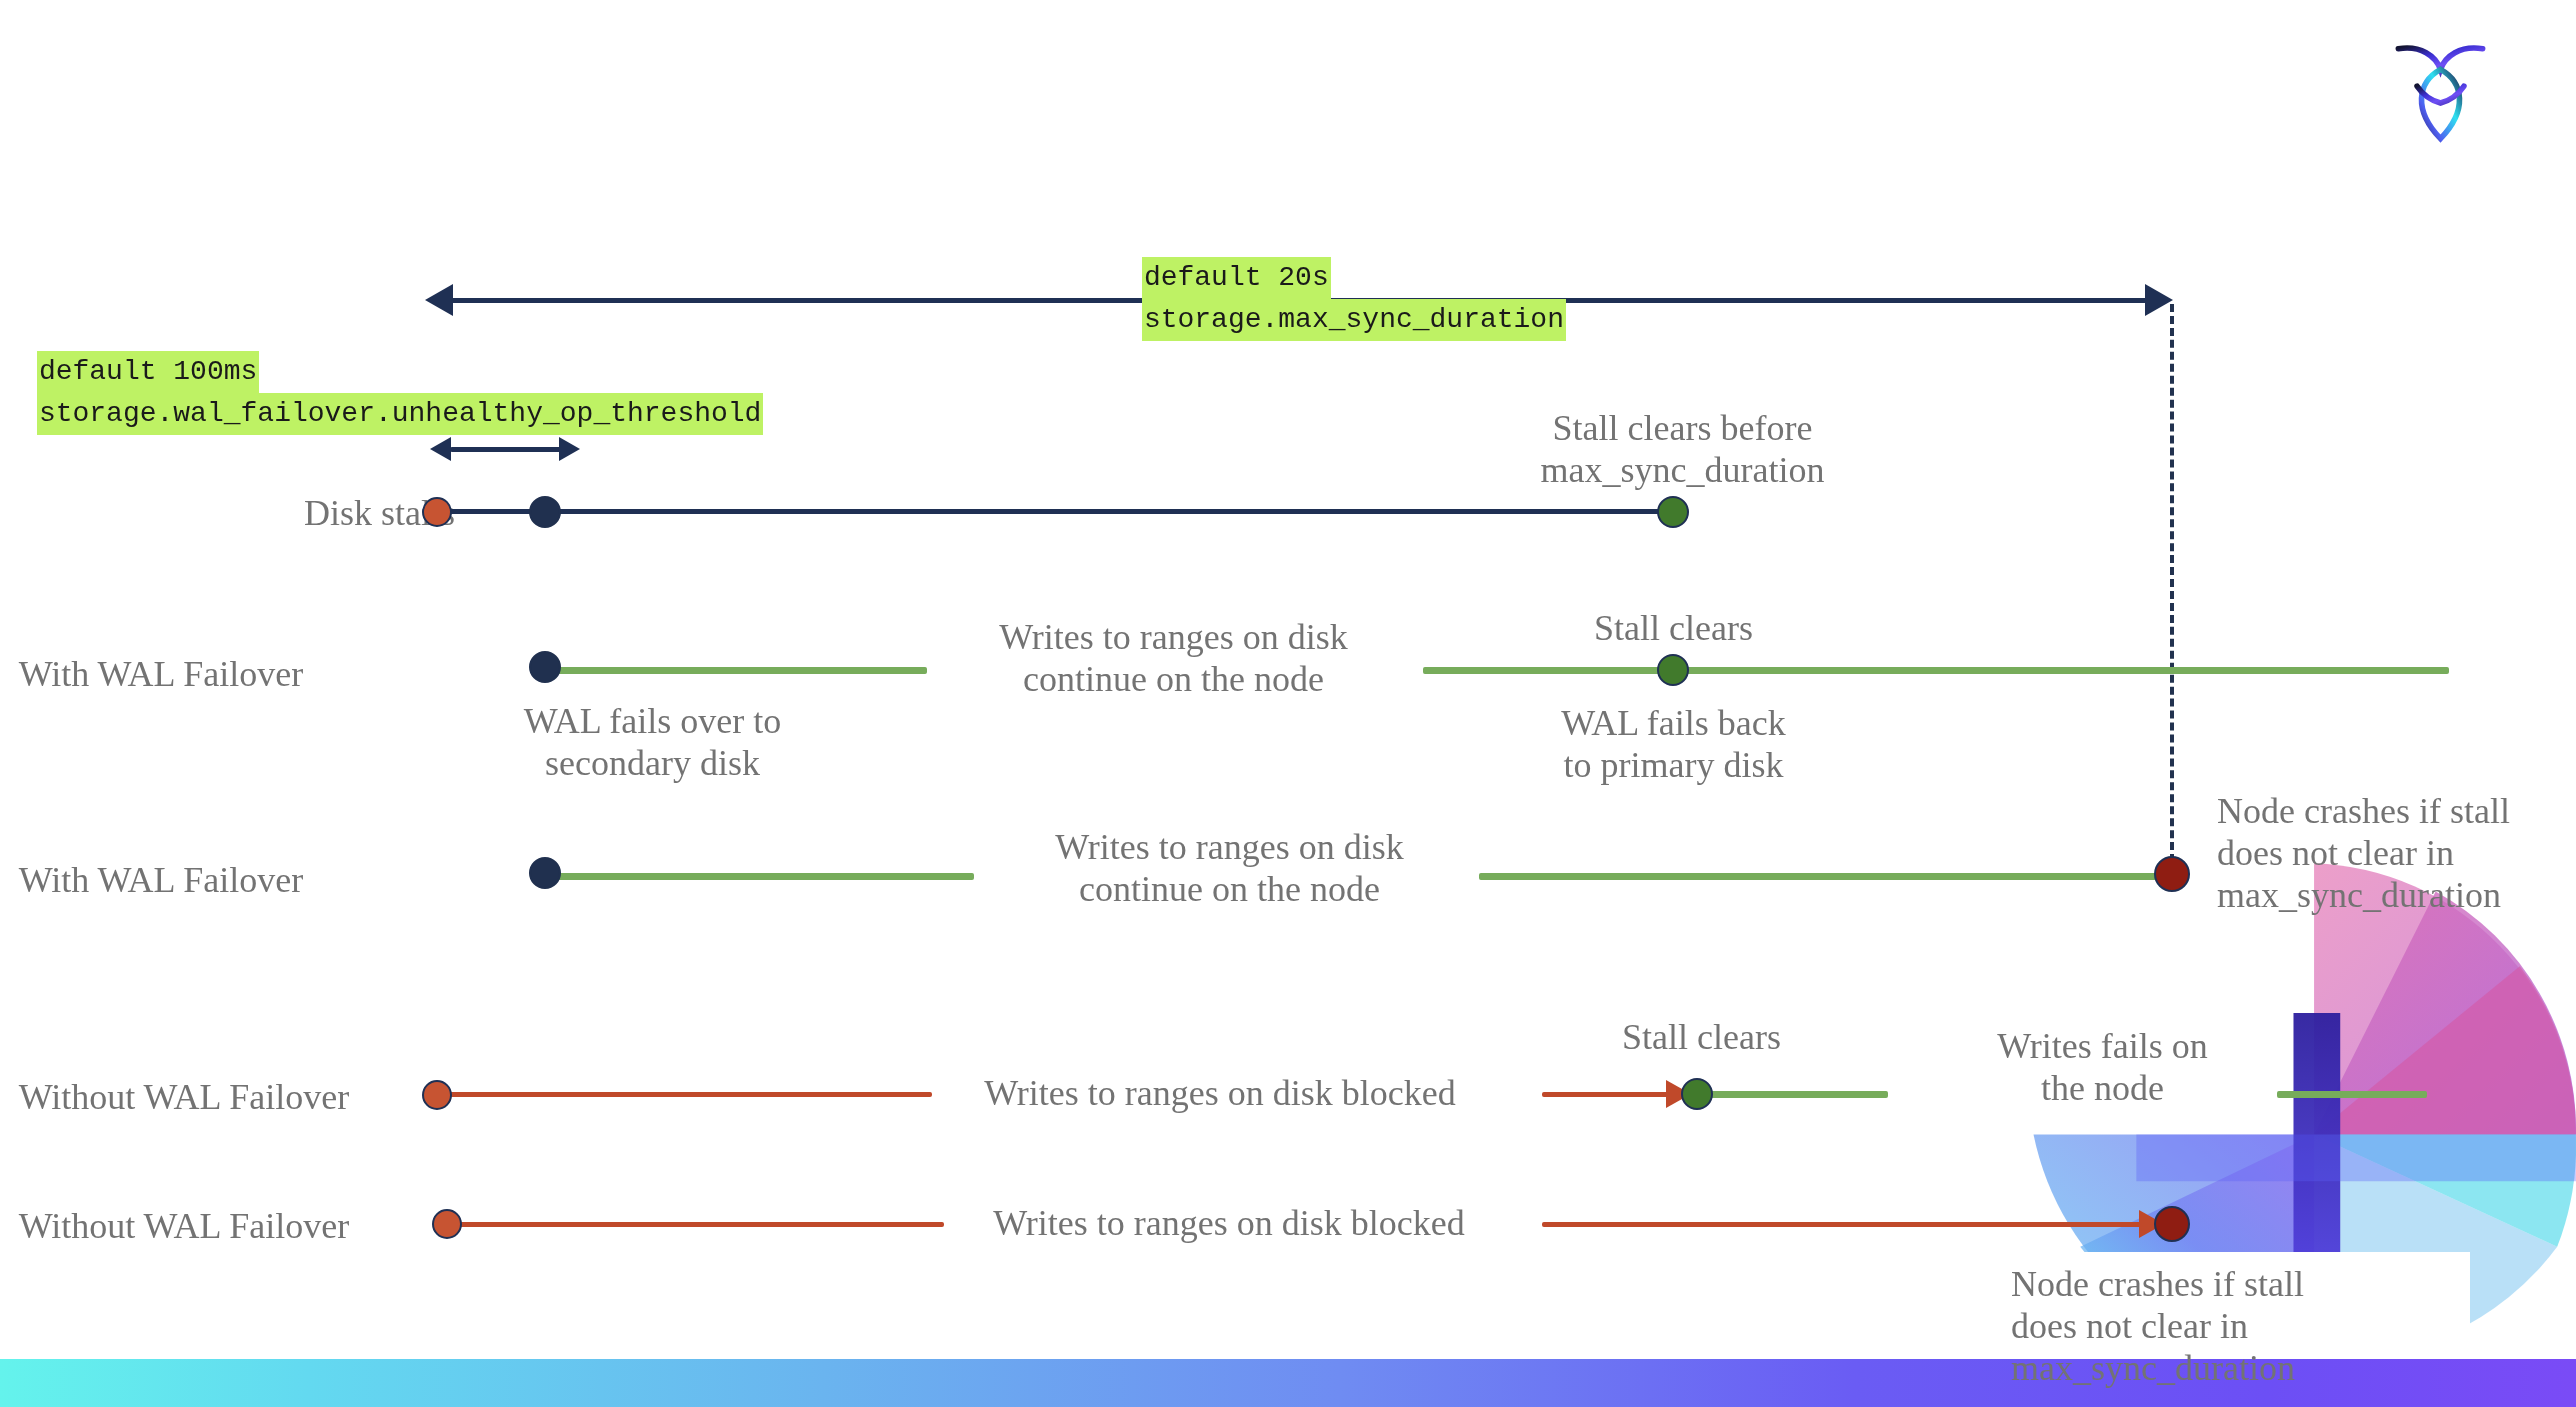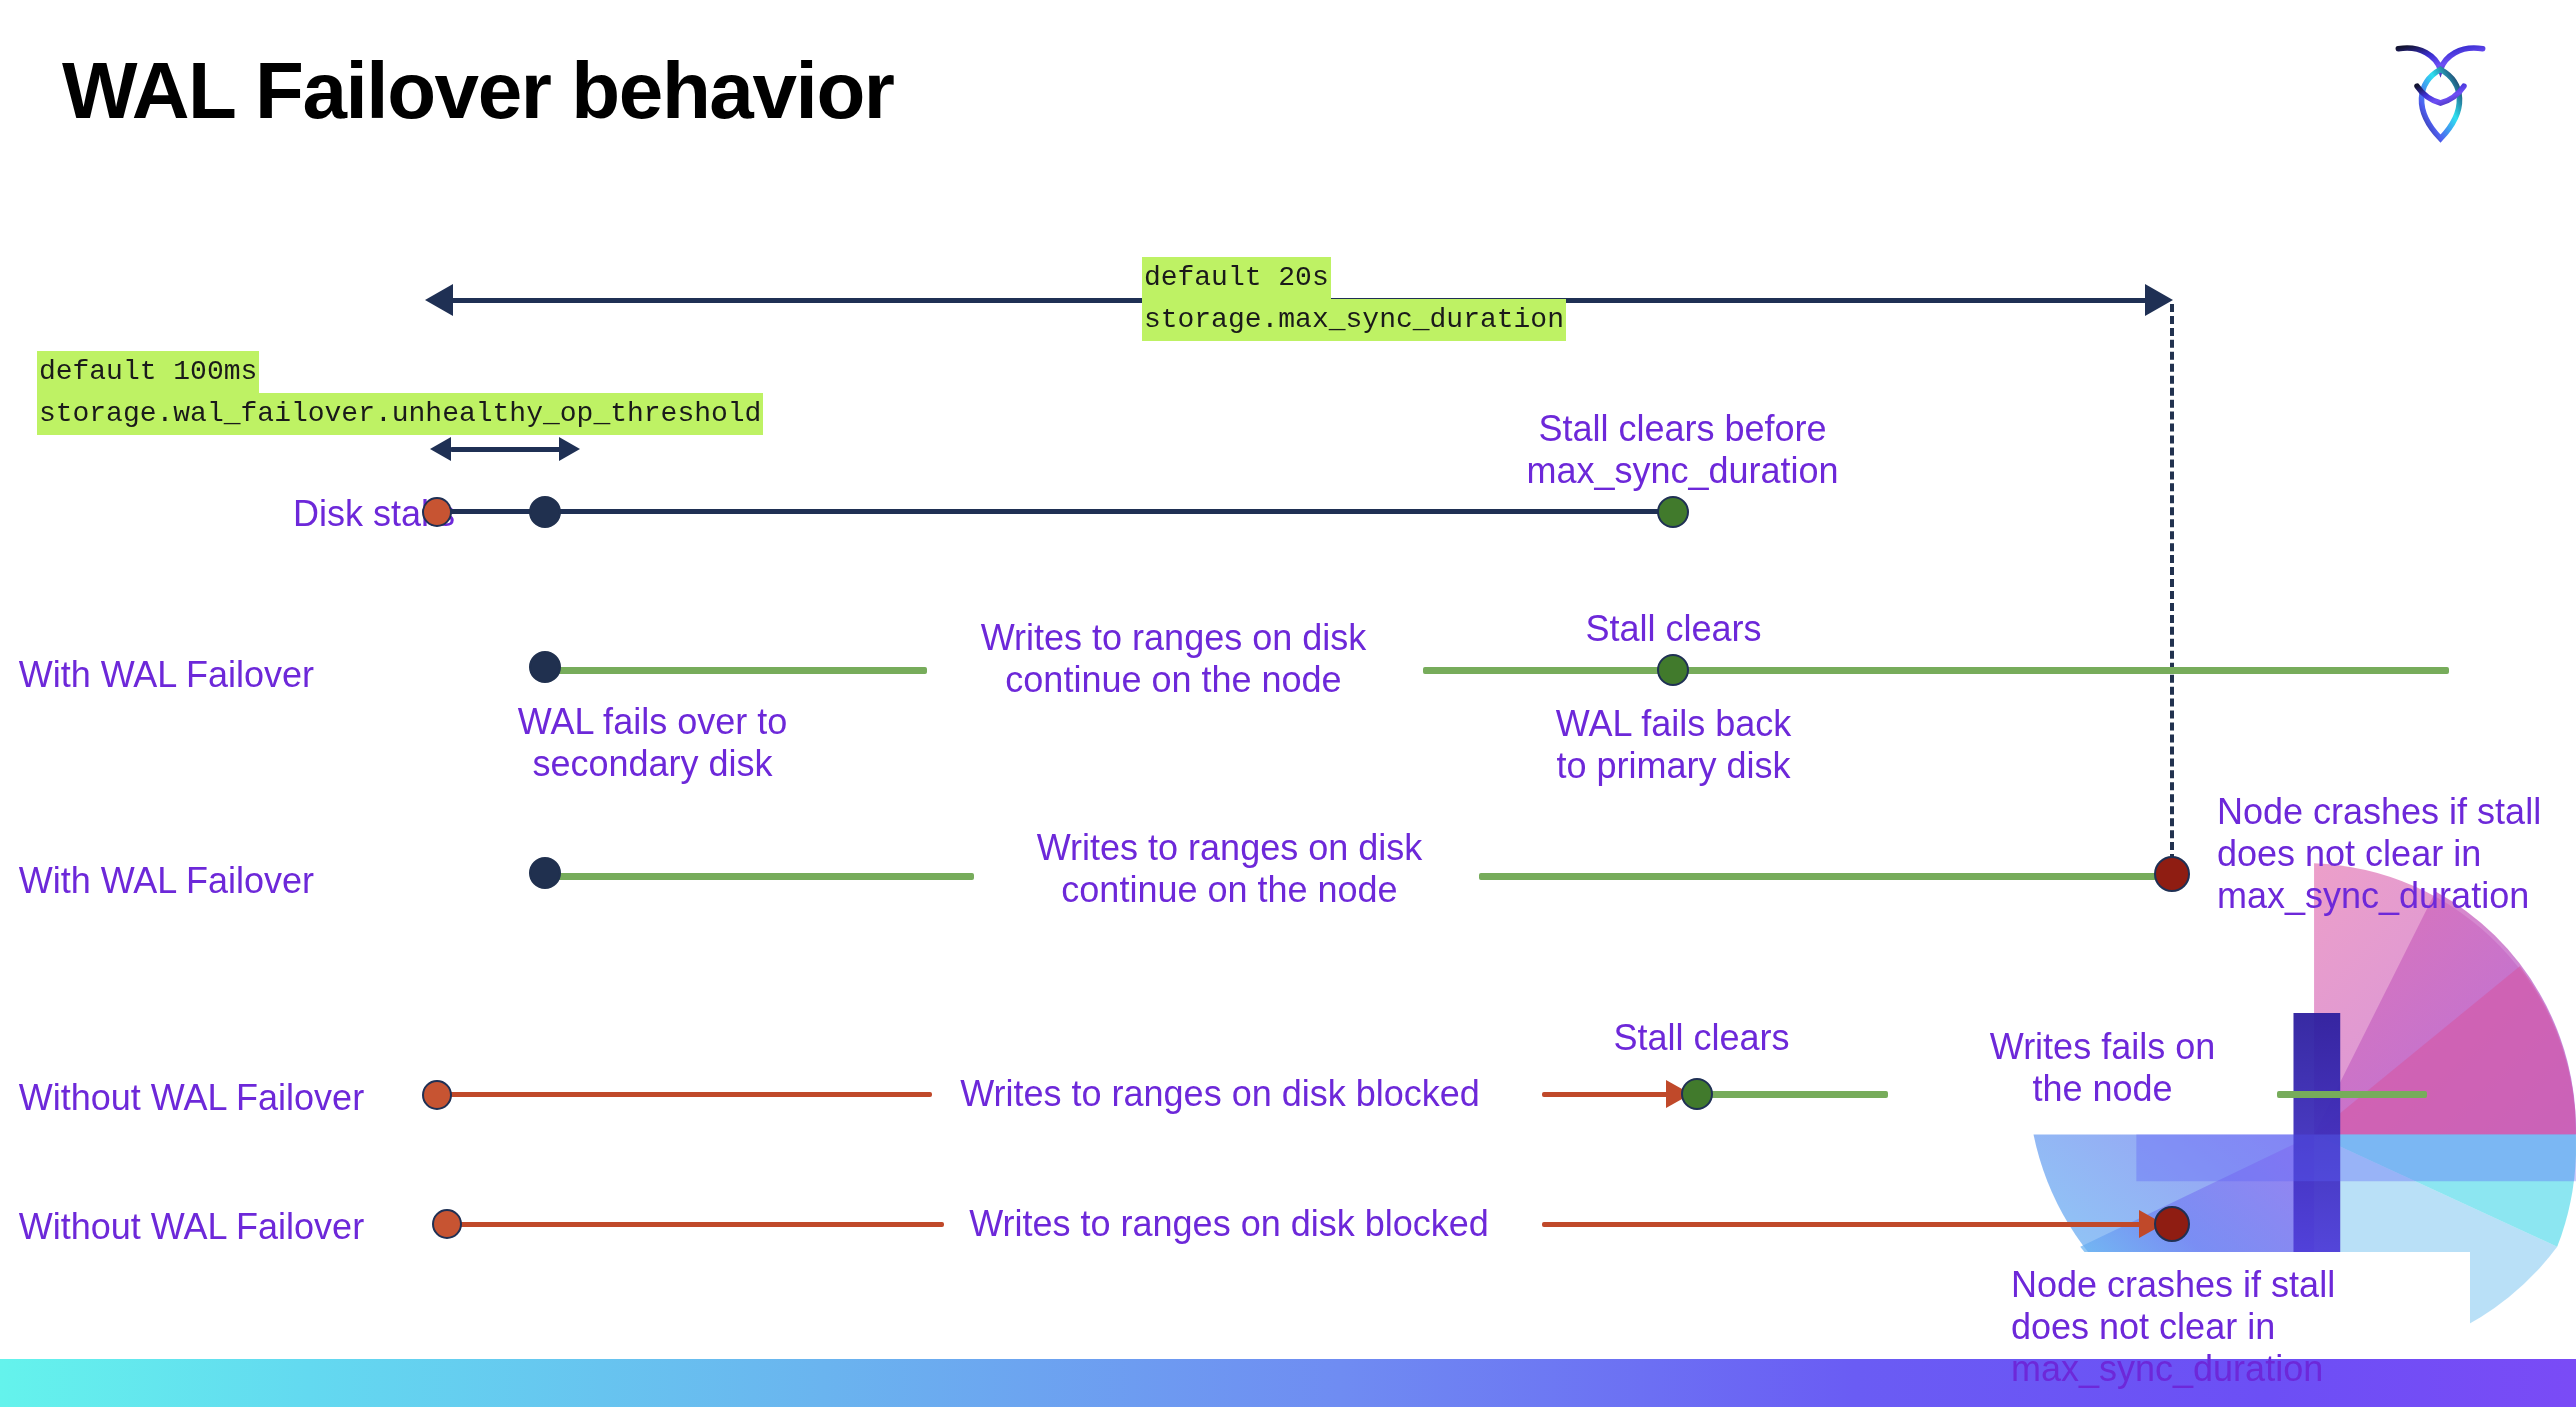"WAL Failover behavior" div { html: <div>WAL Failover behavior</div> -> none }
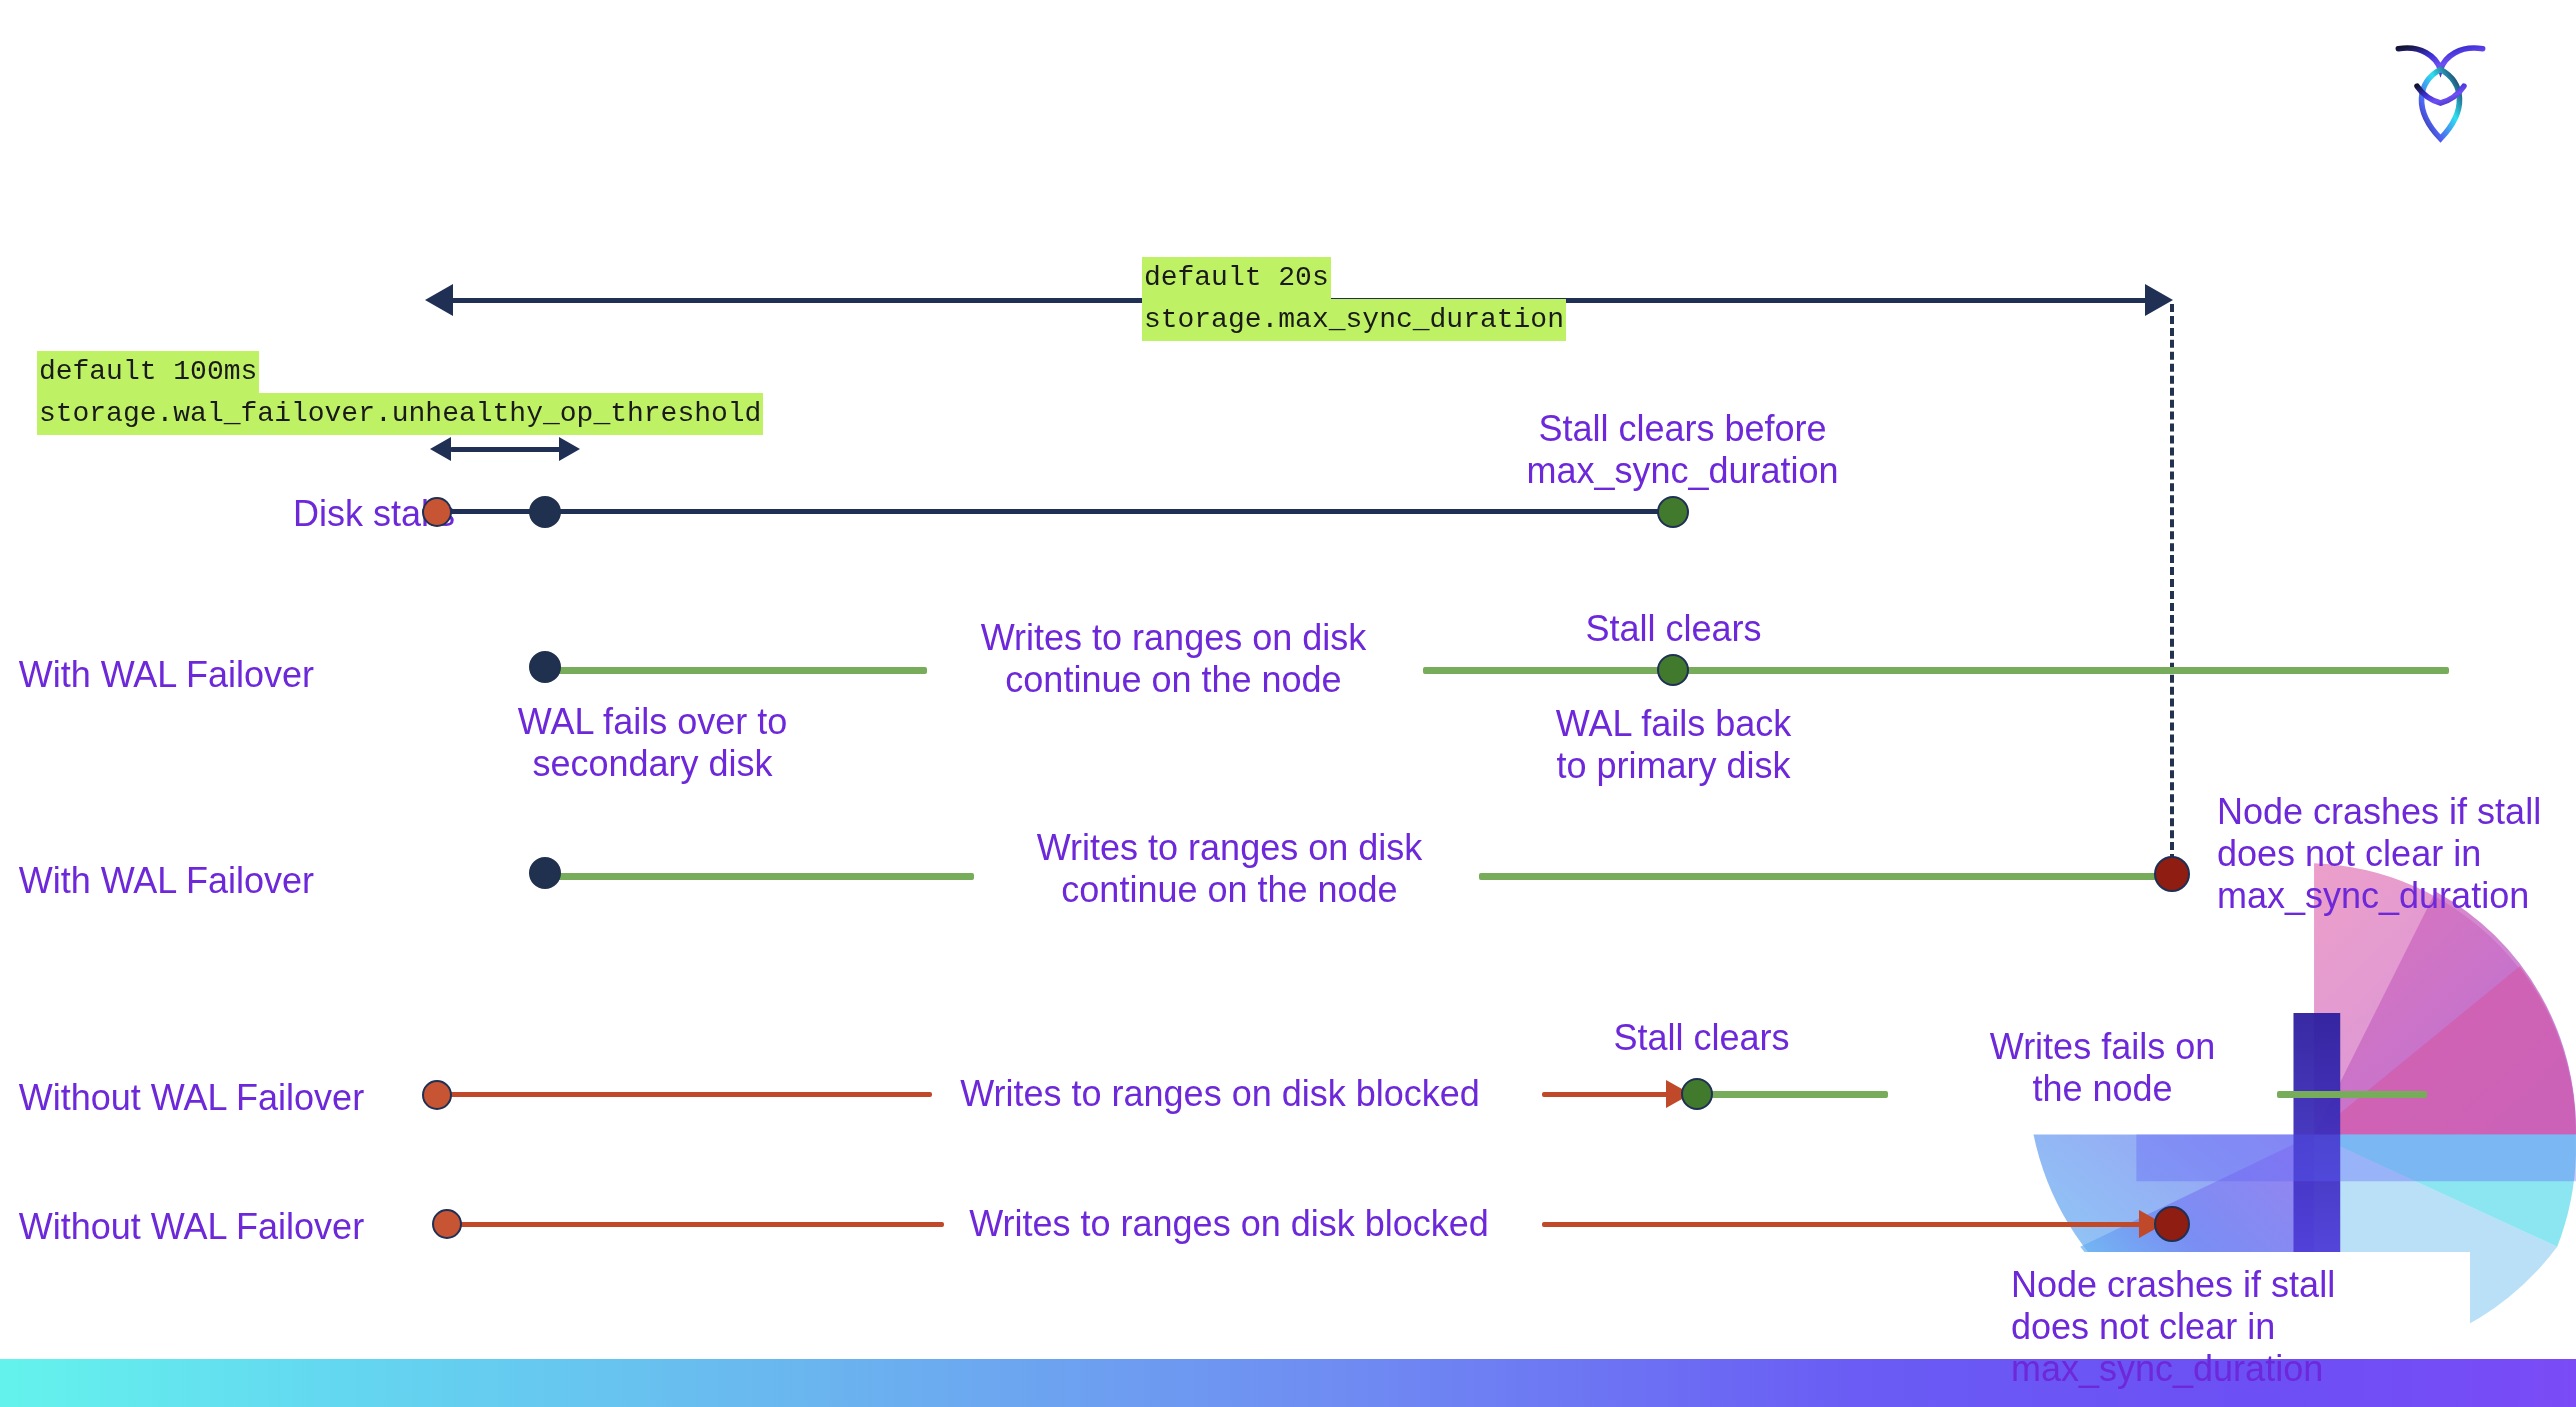"Stall clears before" .lbl { color: #6d28d9 -> #737373; font-family: Liberation Sans, sans-serif -> Liberation Serif, serif }
